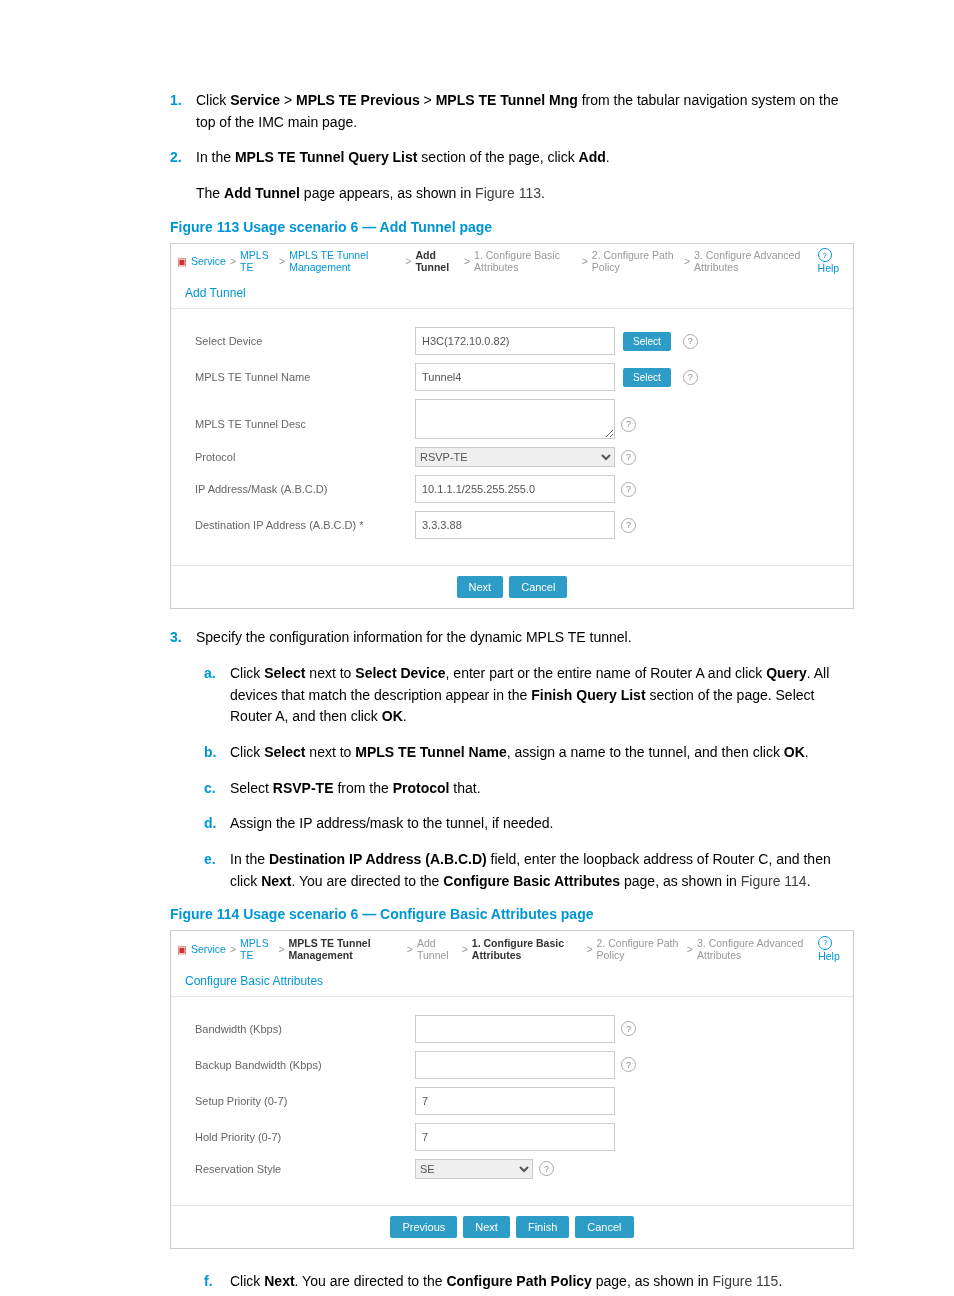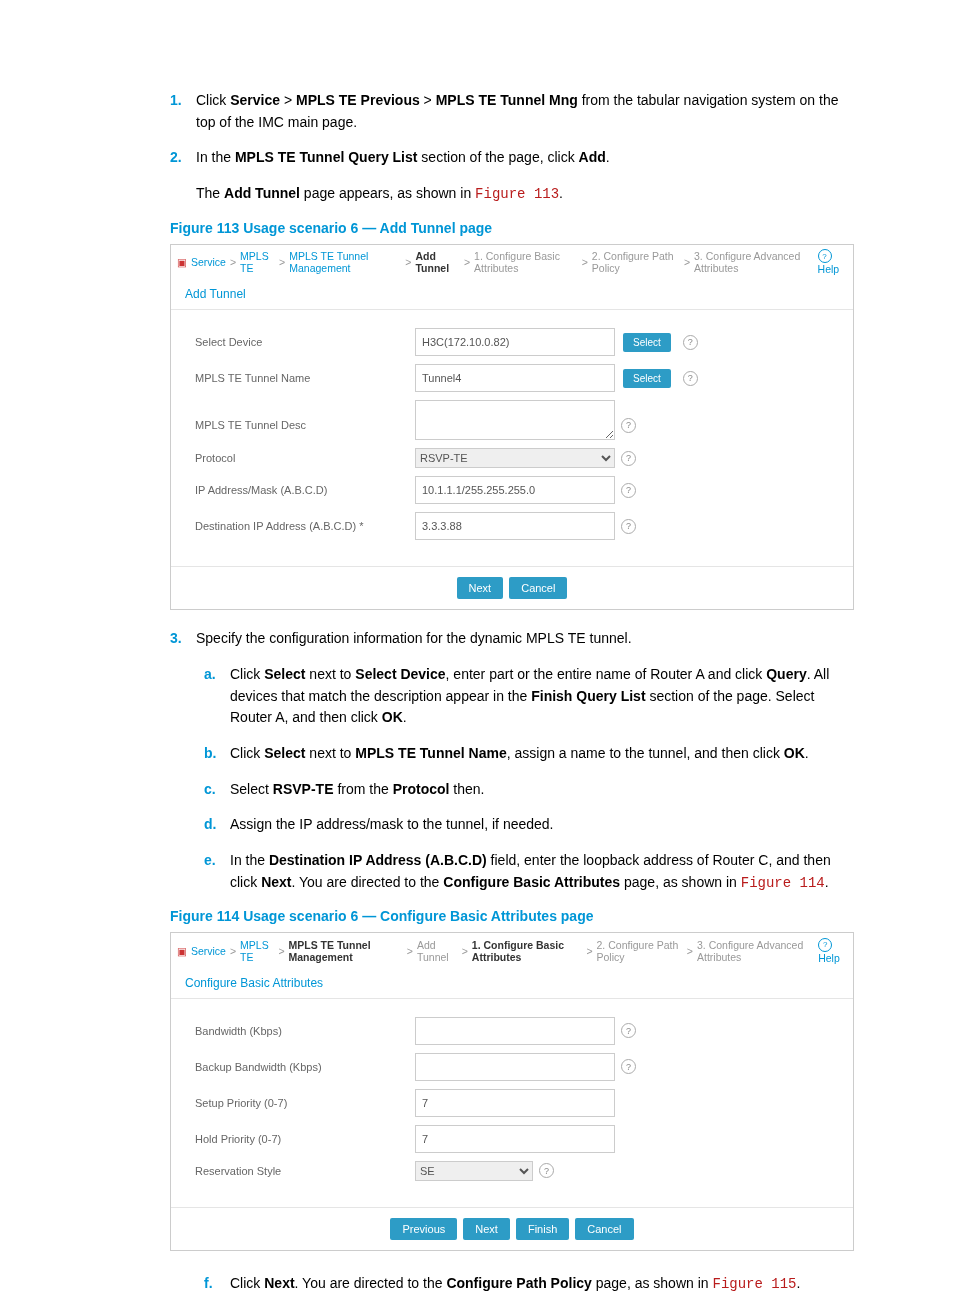"Figure 113" .link { color: #b91c1c -> #404040; font-family: Liberation Mono, monospace -> none }
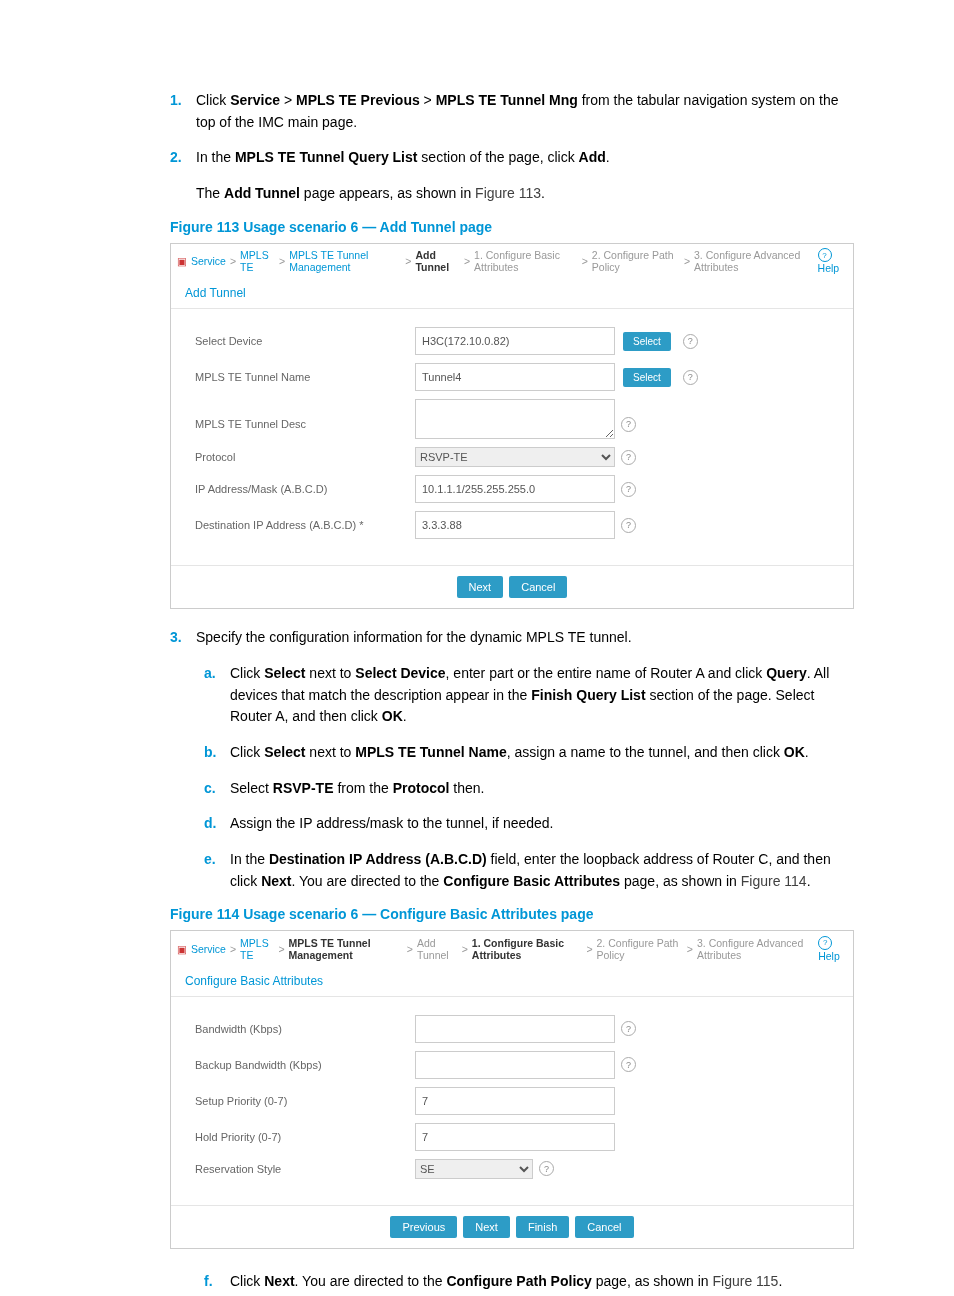"then." span { text: then -> that }
